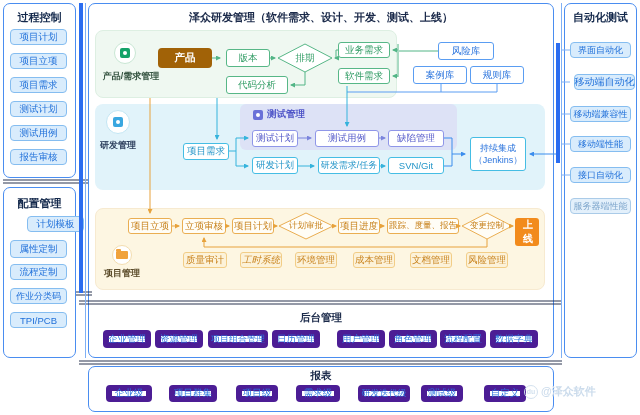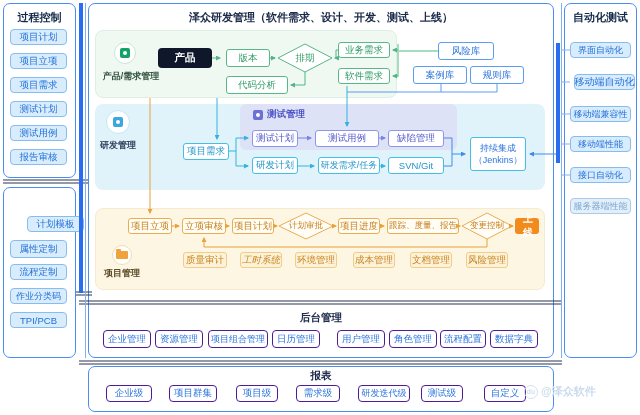"产品" .g-fill { background: #0f172a -> #a16207 }
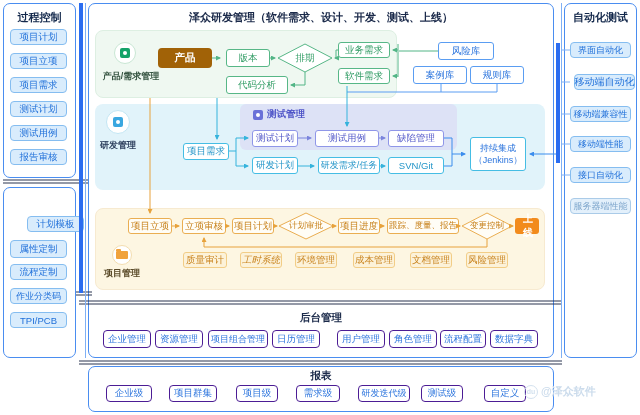"配置管理" div.sb-title { html: none -> <div>配置管理</div> }
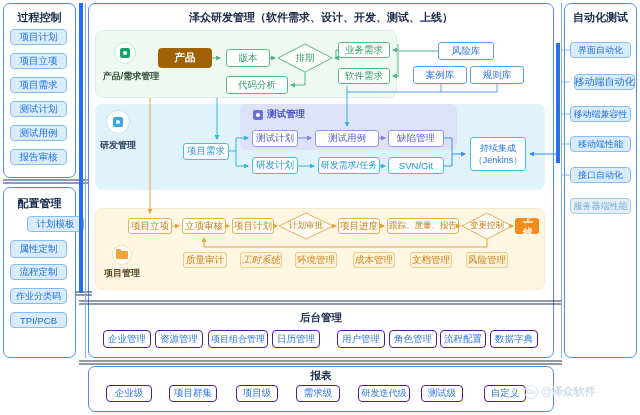"上线" div.o-fill { height: 16px -> 28px }
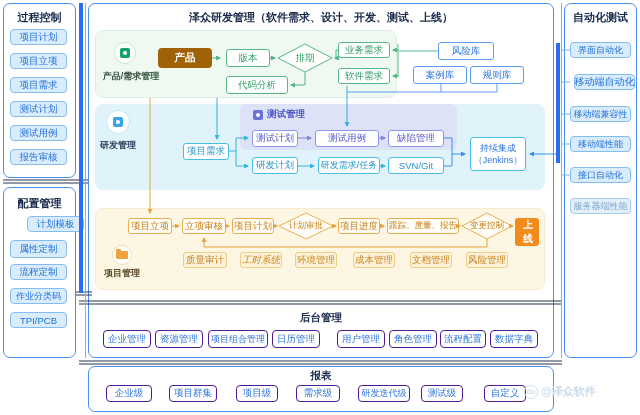"企业管理" .b { border: 1px solid #4c1d95 -> 6px solid #4c1d95 }
